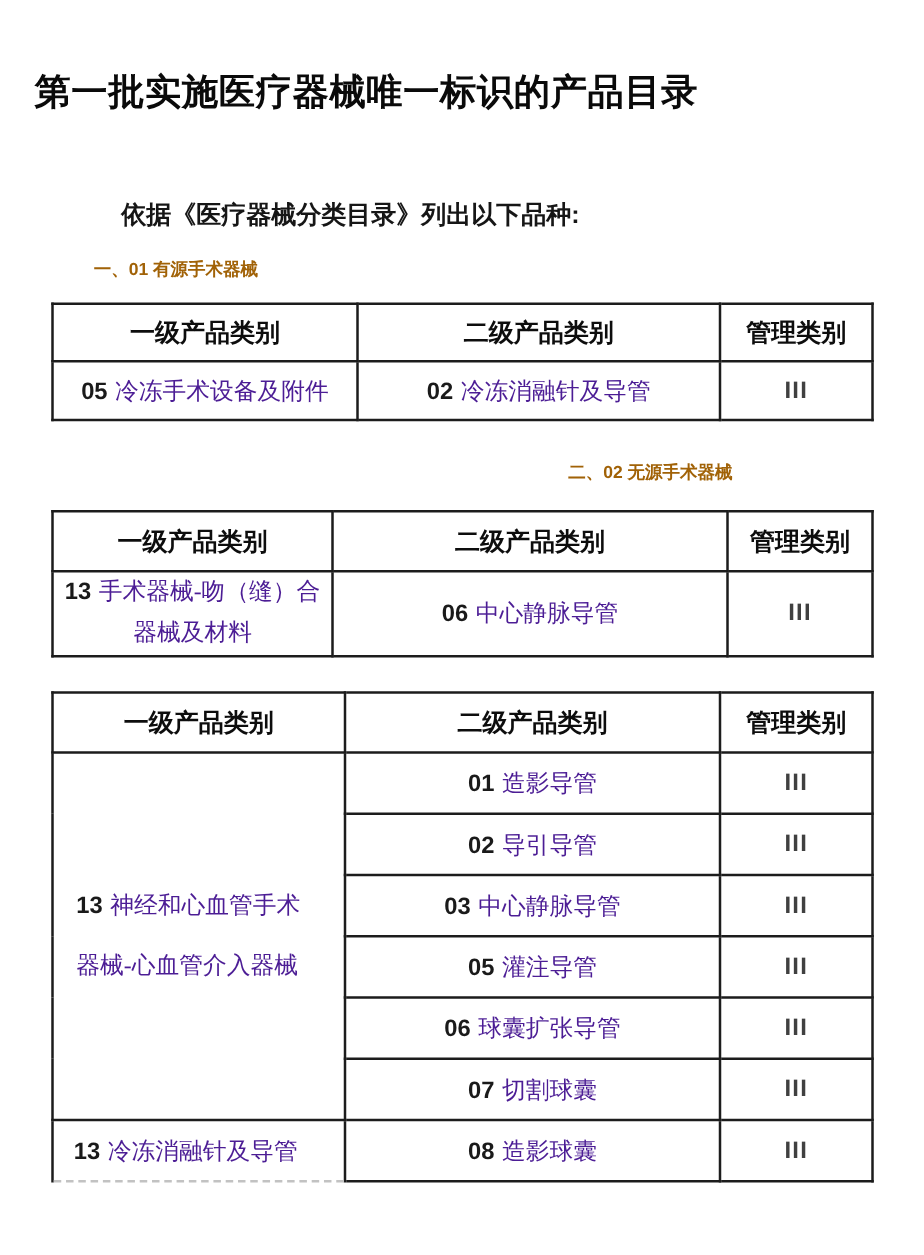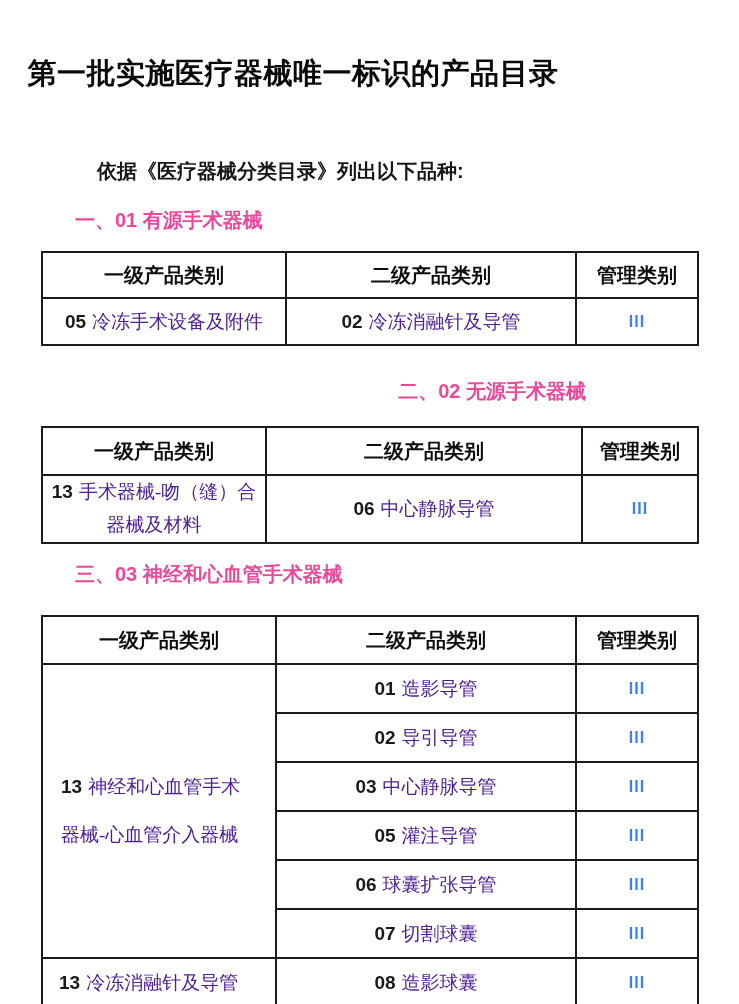"一、01 有源手术器械" .section-heading { color: #ec4899 -> #a16207; font-size: 20px -> 14px }
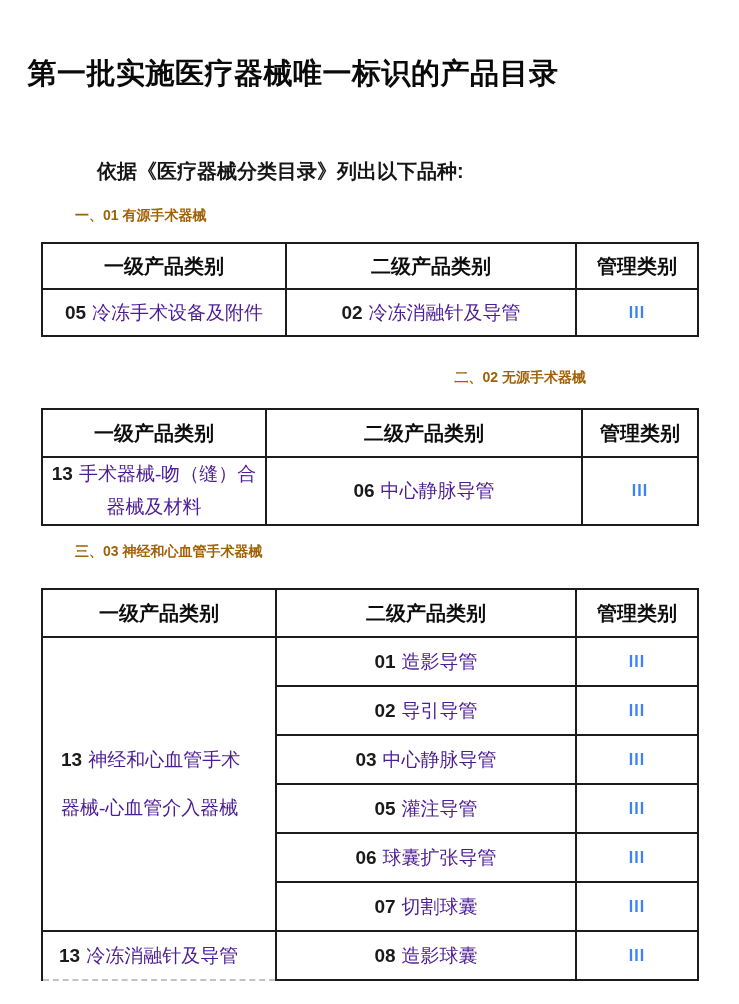"III" .mclass { color: #3b82f6 -> #404040; font-size: 16px -> 19px }
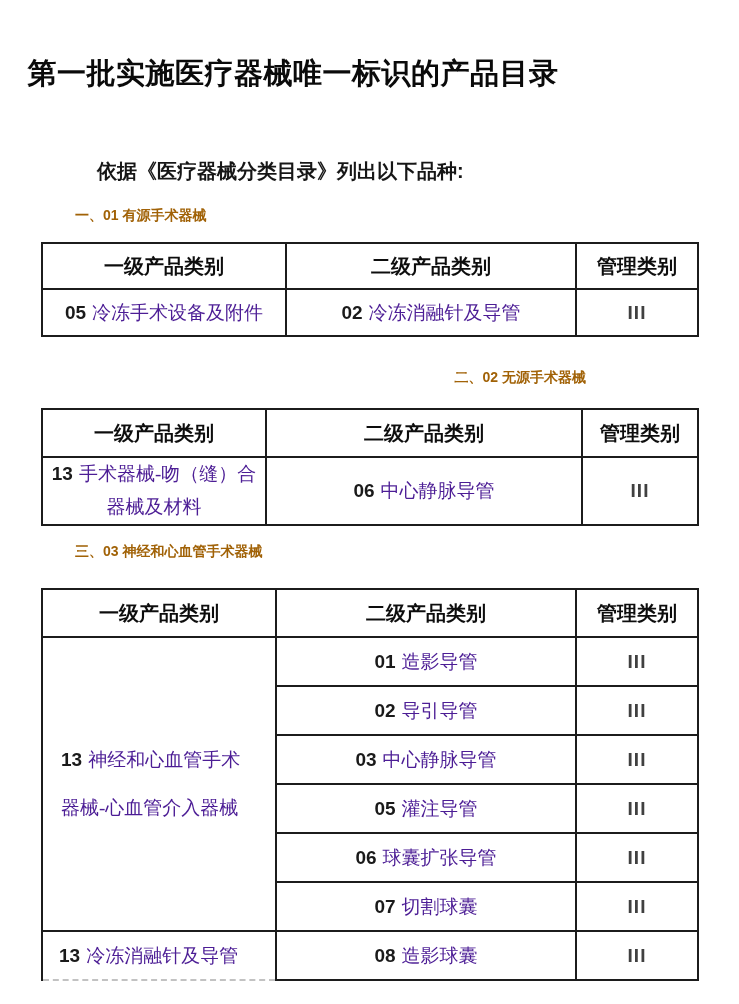"三、03 神经和心血管手术器械" h2.section-heading { html: <h2>三、03 神经和心血管手术器械</h2> -> none }
